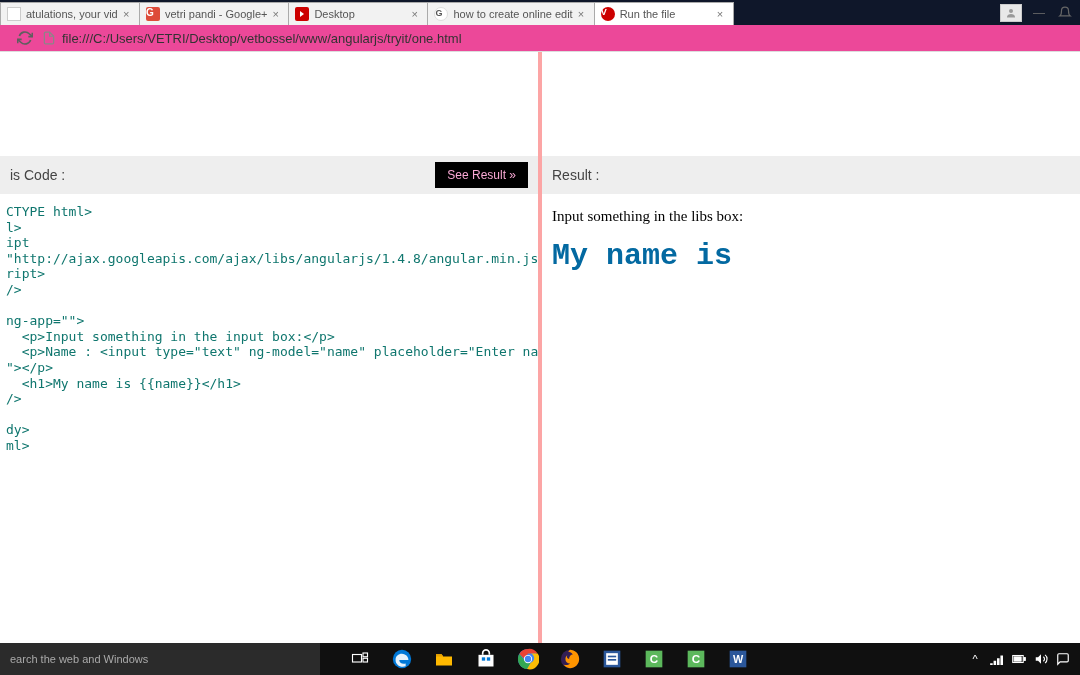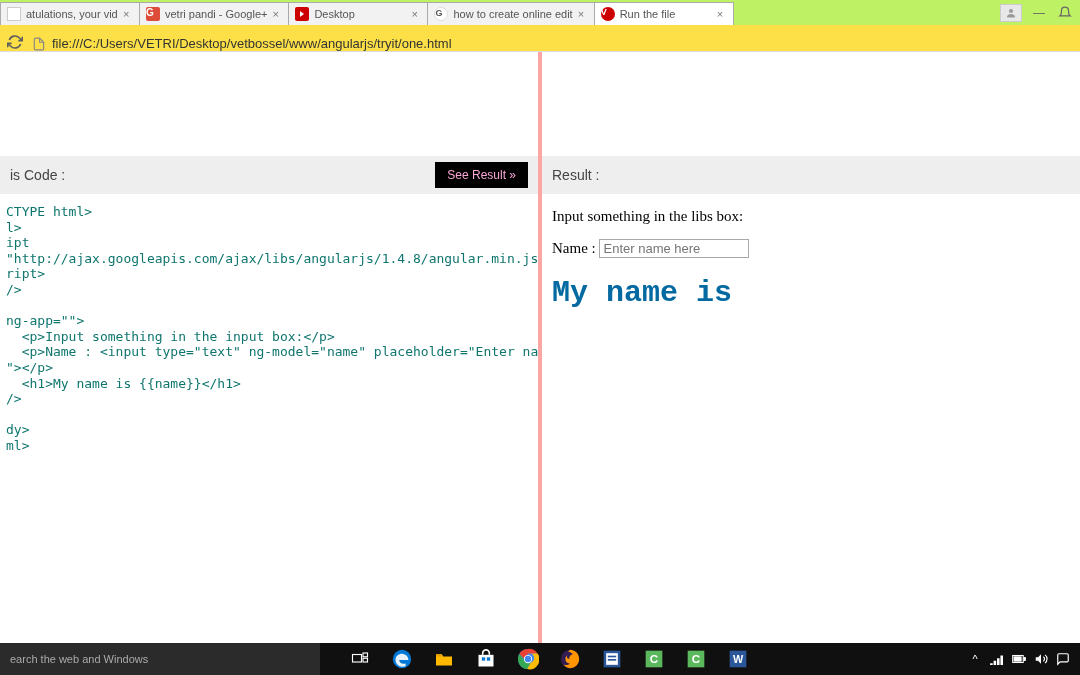"atulations, your vid" .tab-strip { background: #bef264 -> #0f172a }
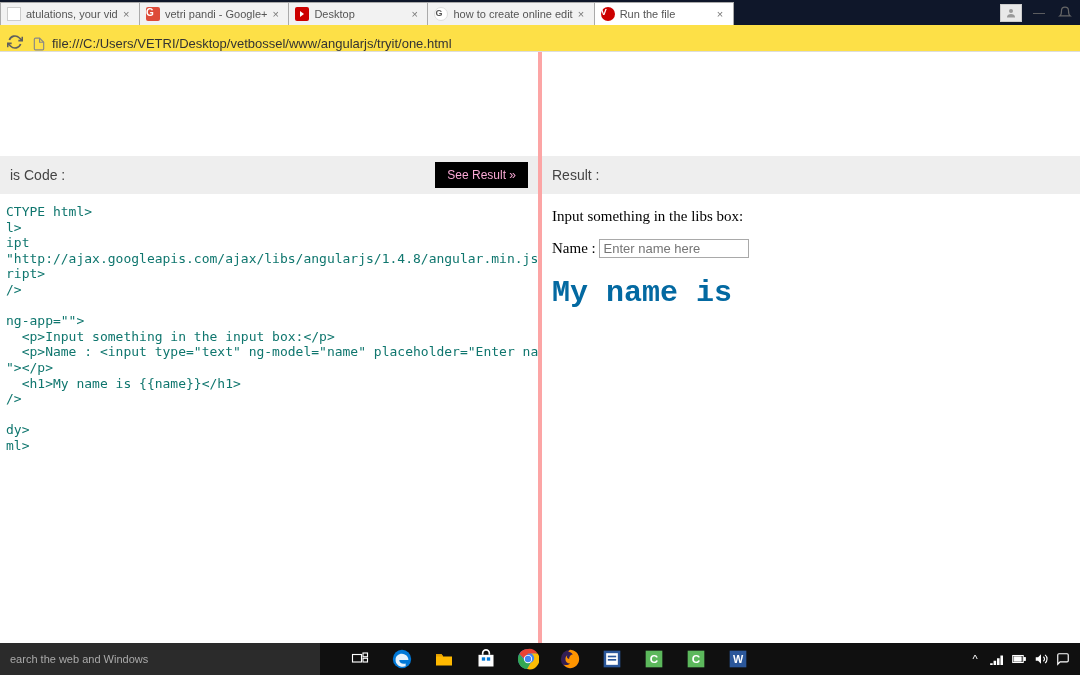"file:///C:/Users/VETRI/Desktop/vetbossel" .addr-bar { align-items: flex-end -> center; background: #fde047 -> #ec4899; padding: 0 6px -> 0 16px }
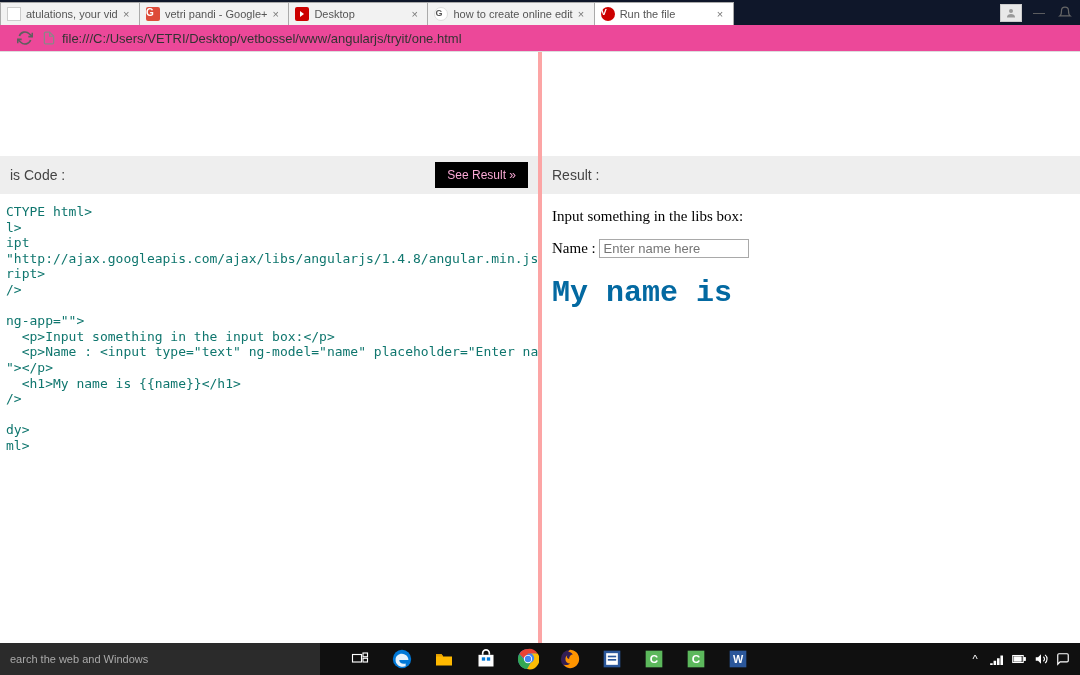"Name : Enter name here" div.name-row { html: <div> <span>Name :</span> <input> </div> -> none }
